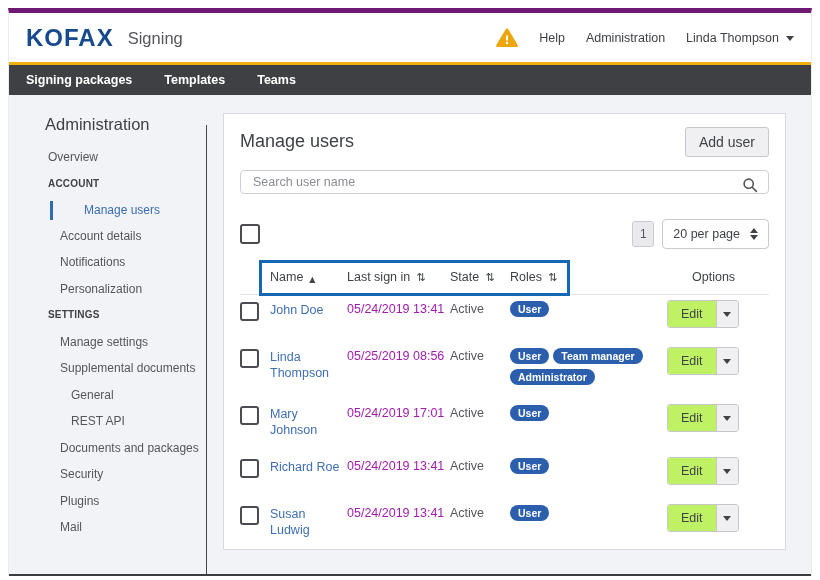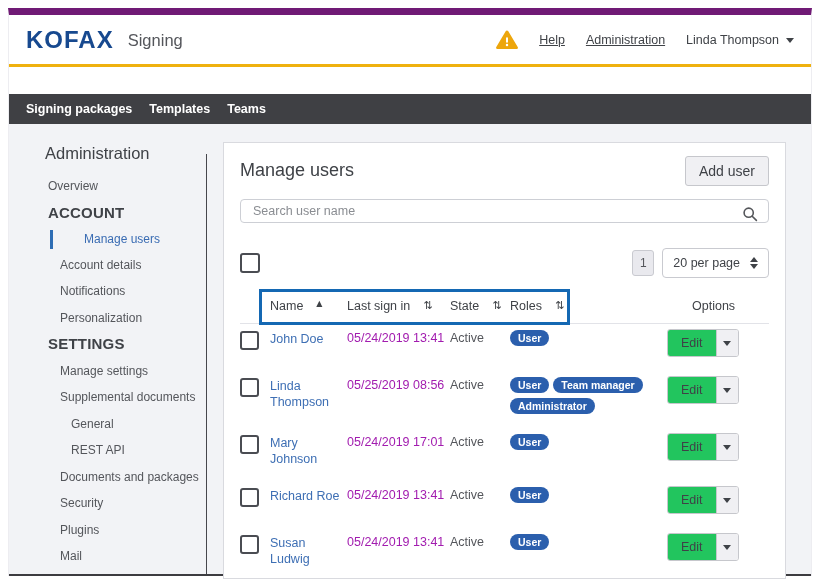"KOFAX" .app-frame { border-top: 7px solid #701a75 -> 5px solid #701a75 }
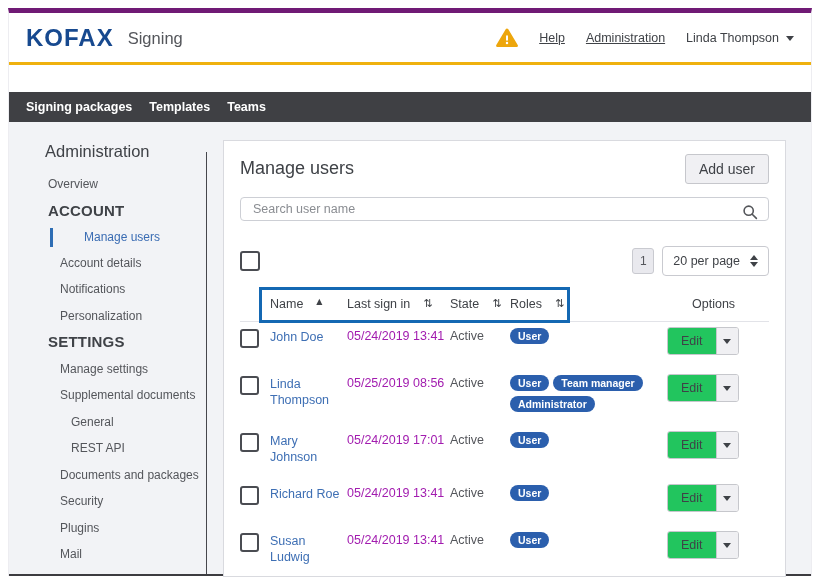"Help" .top-link { text-decoration: underline -> none }
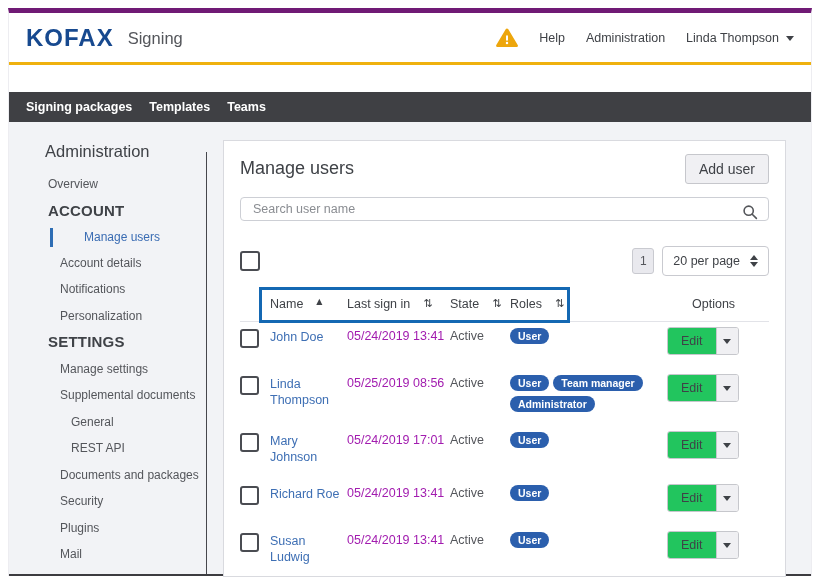"Signing packages" .navbar { gap: 17px -> 32px; margin-top: 27px -> none }
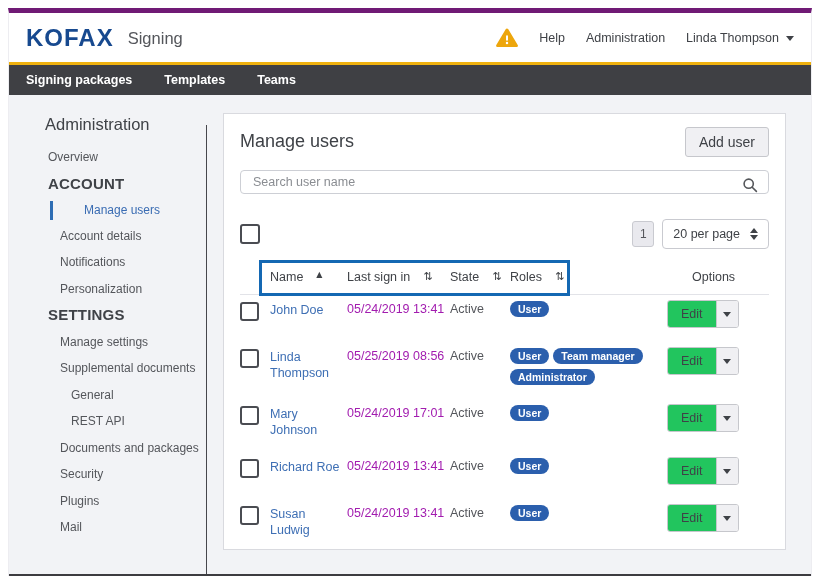"ACCOUNT" .s-section { font-size: 15px -> 10px }
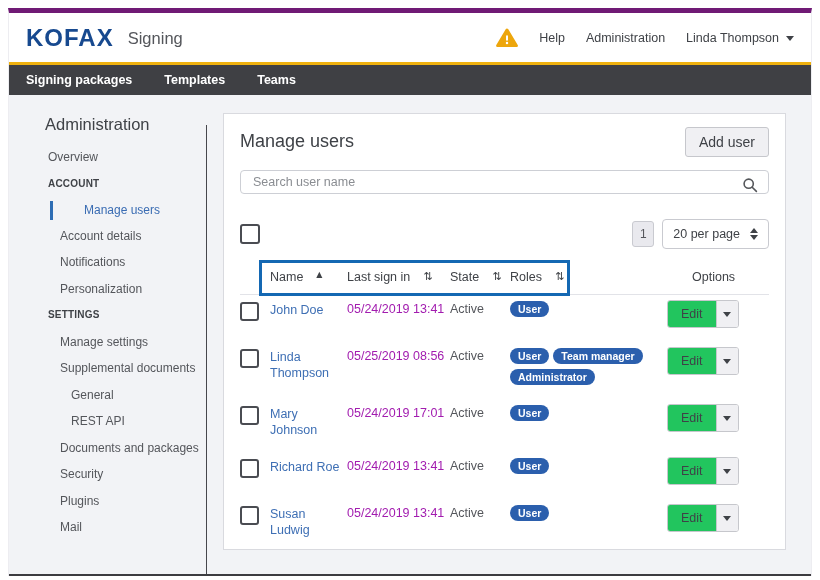"Name" .th { align-items: flex-start -> flex-end; gap: 13px -> 6px }
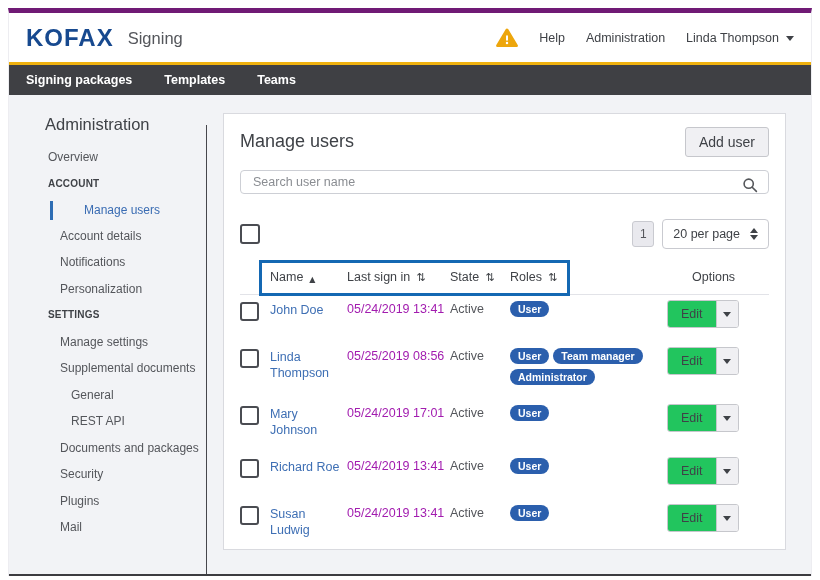"Edit" .edit-main { background: #22c55e -> #bef264 }
